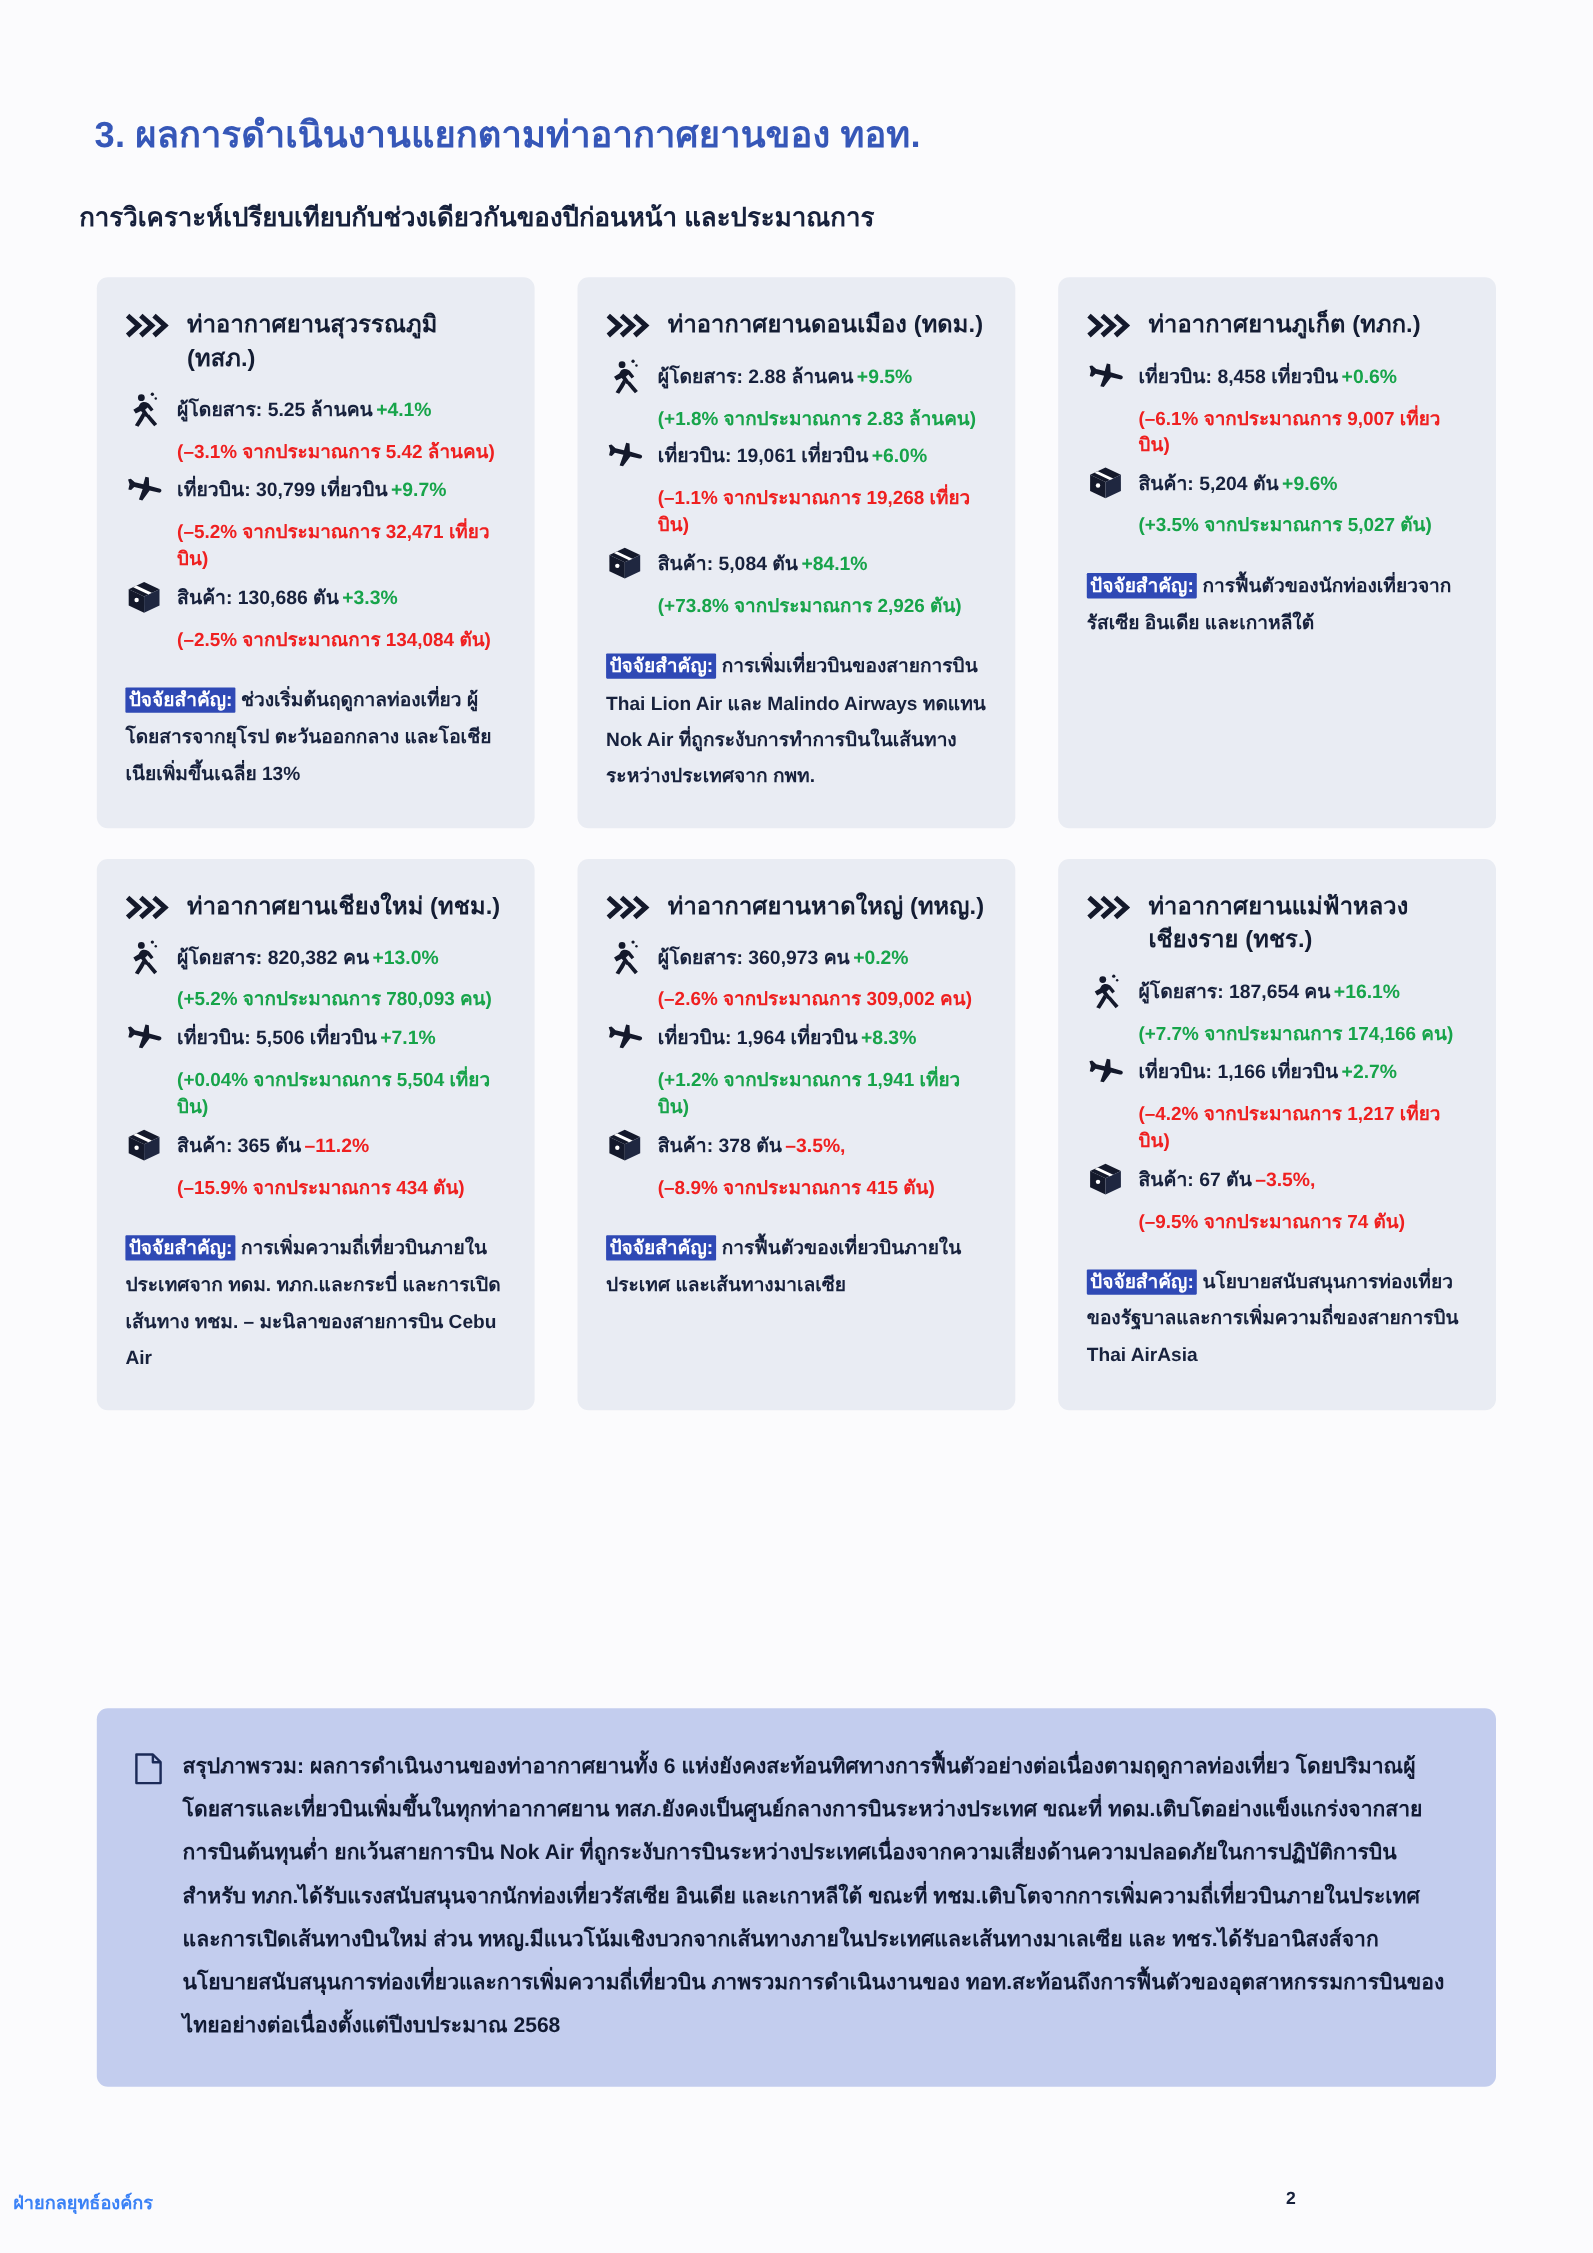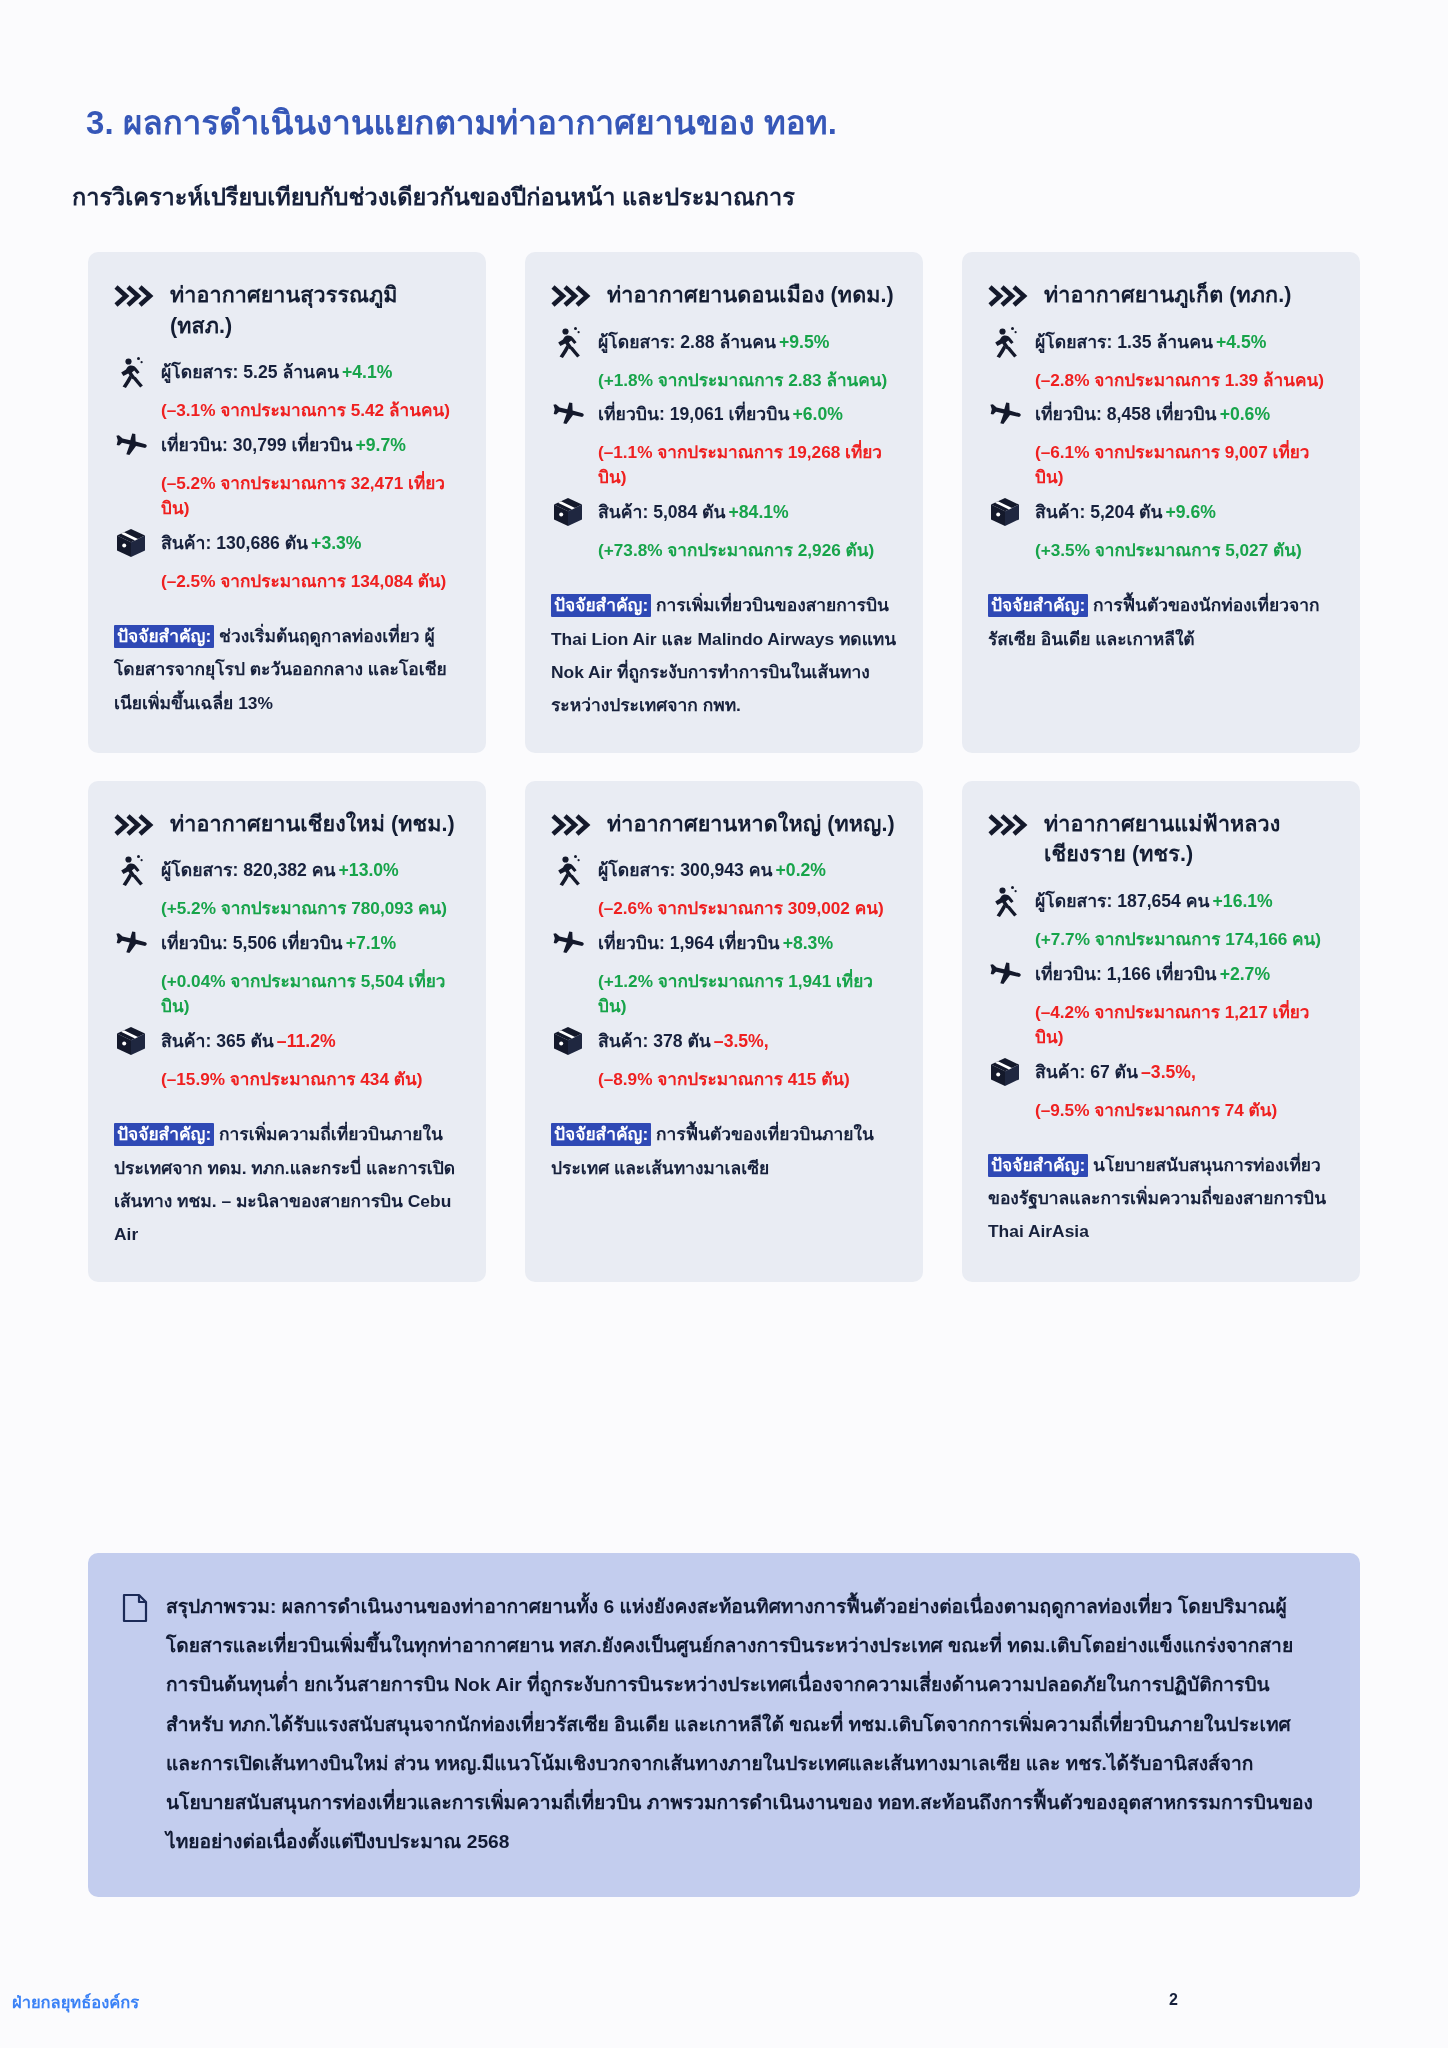"ผู้โดยสาร: 1.35 ล้านคน +4.5%" div.metric { html: <div> <div> <span> <svg> <circle></circle> <circle></circle> <circle></circle> <path></path> <path></path> <path></path> </svg> </span> <span><span>ผู้โดยสาร: 1.35 ล้านคน</span><span>+4.5%</span></span> </div> <div>(–2.8% จากประมาณการ 1.39 ล้านคน)</div> </div> -> none }
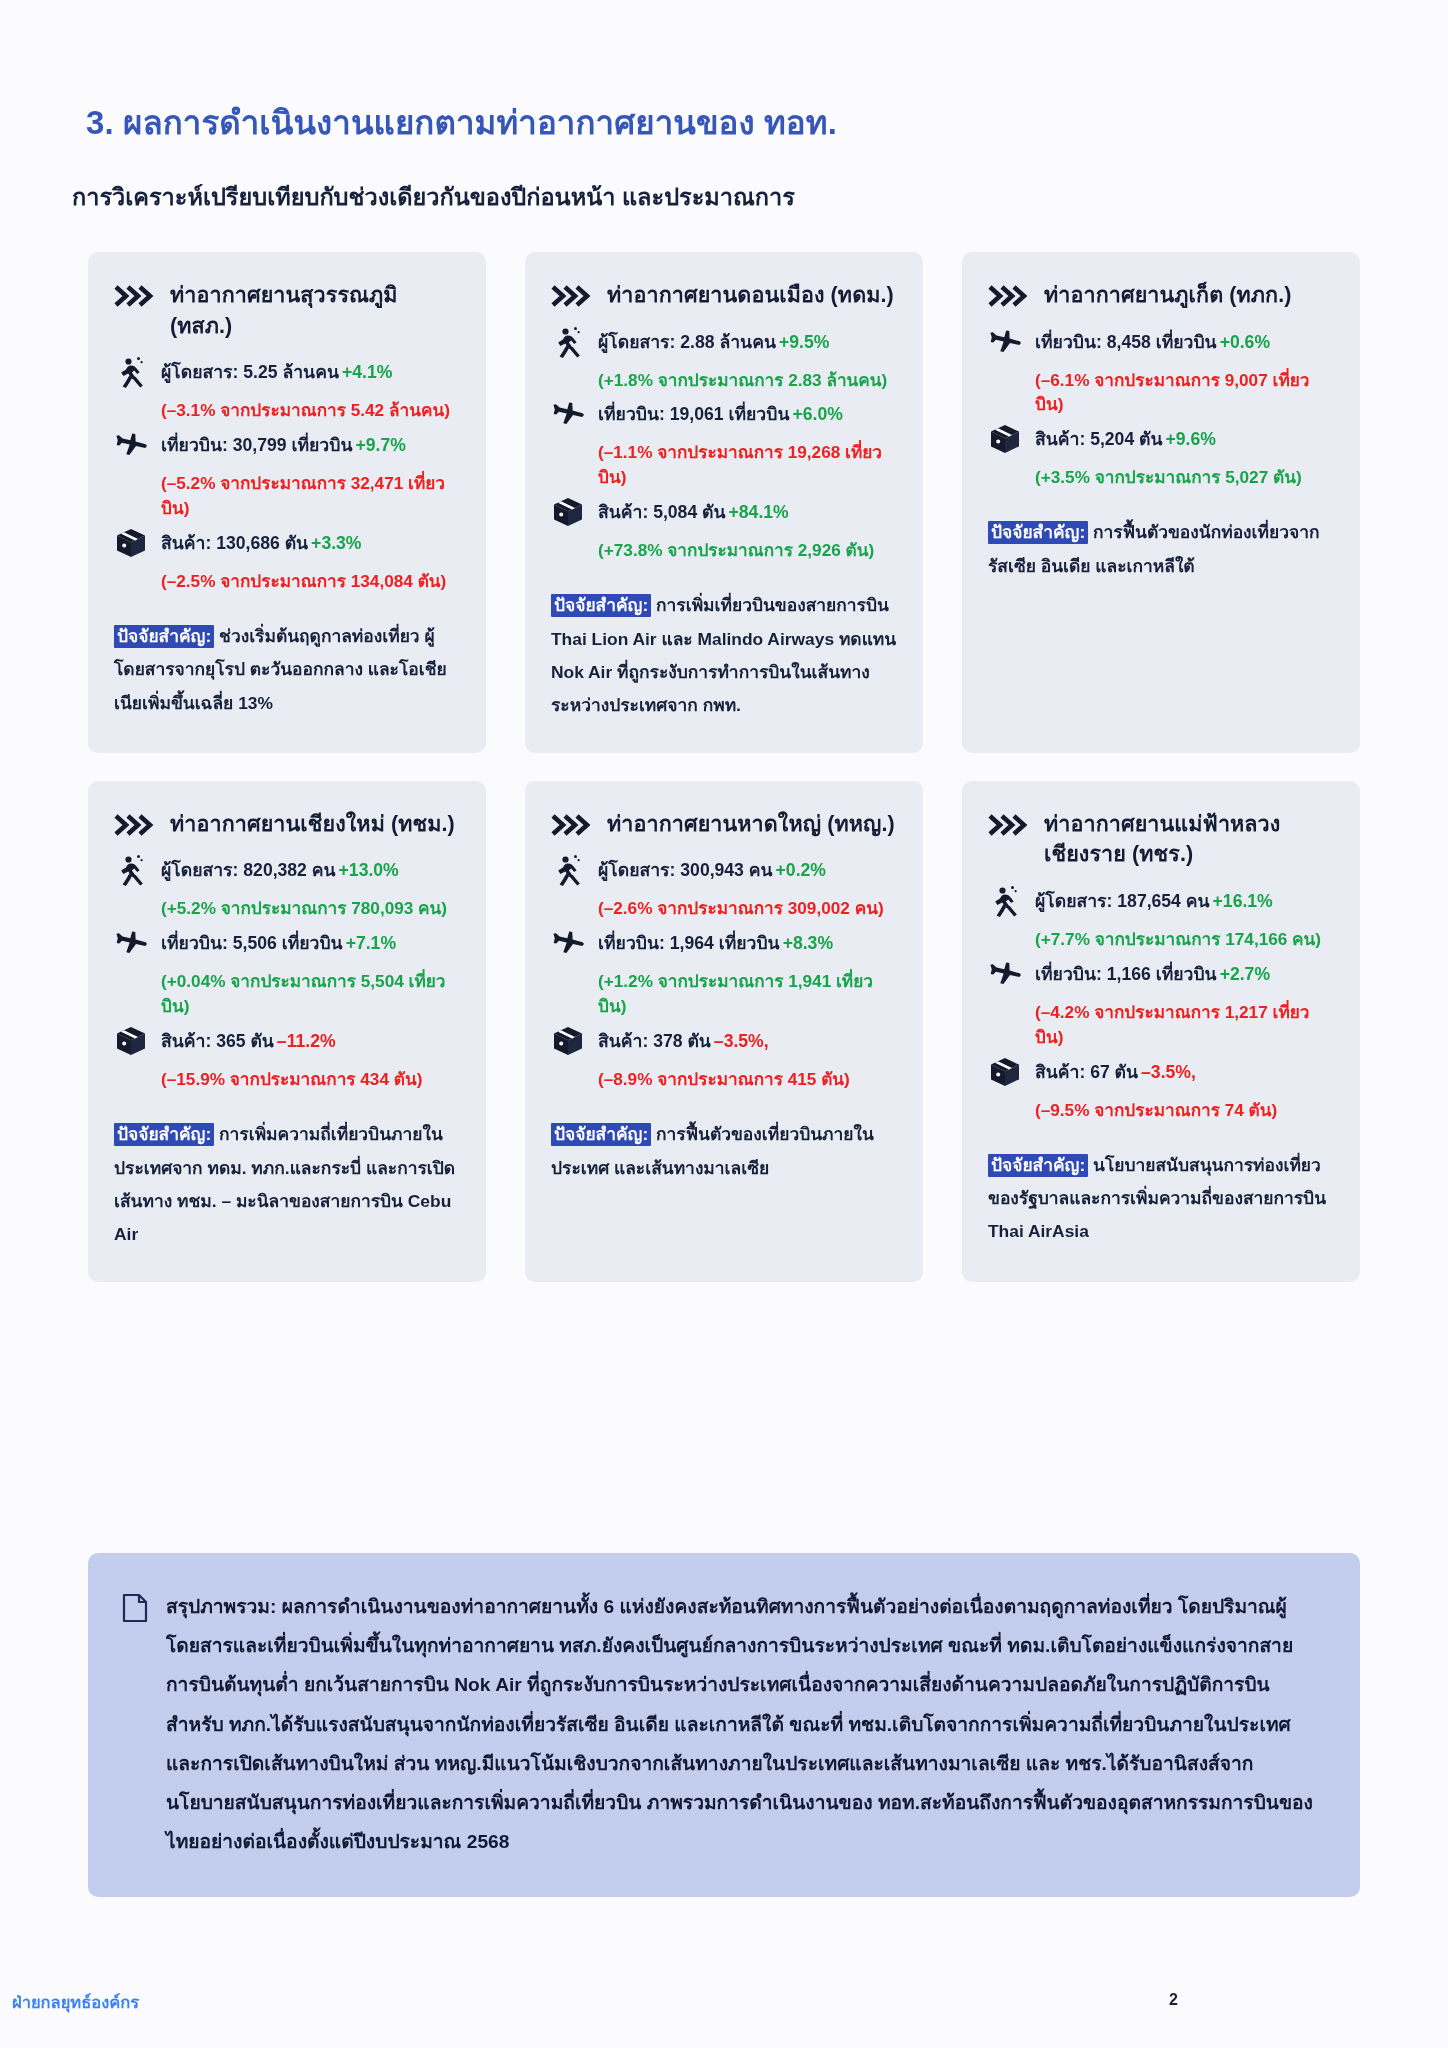"ผู้โดยสาร: 300,943 คน" span { text: 300,943 -> 360,973 }
